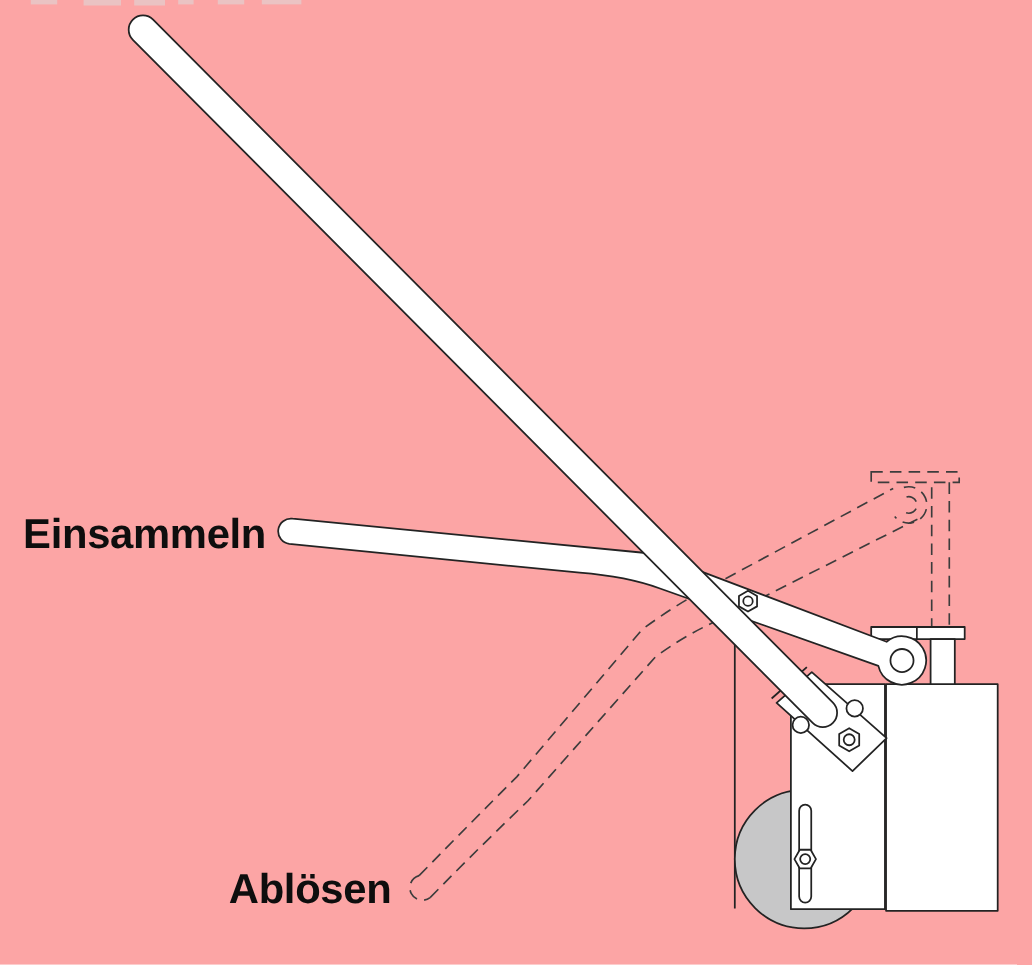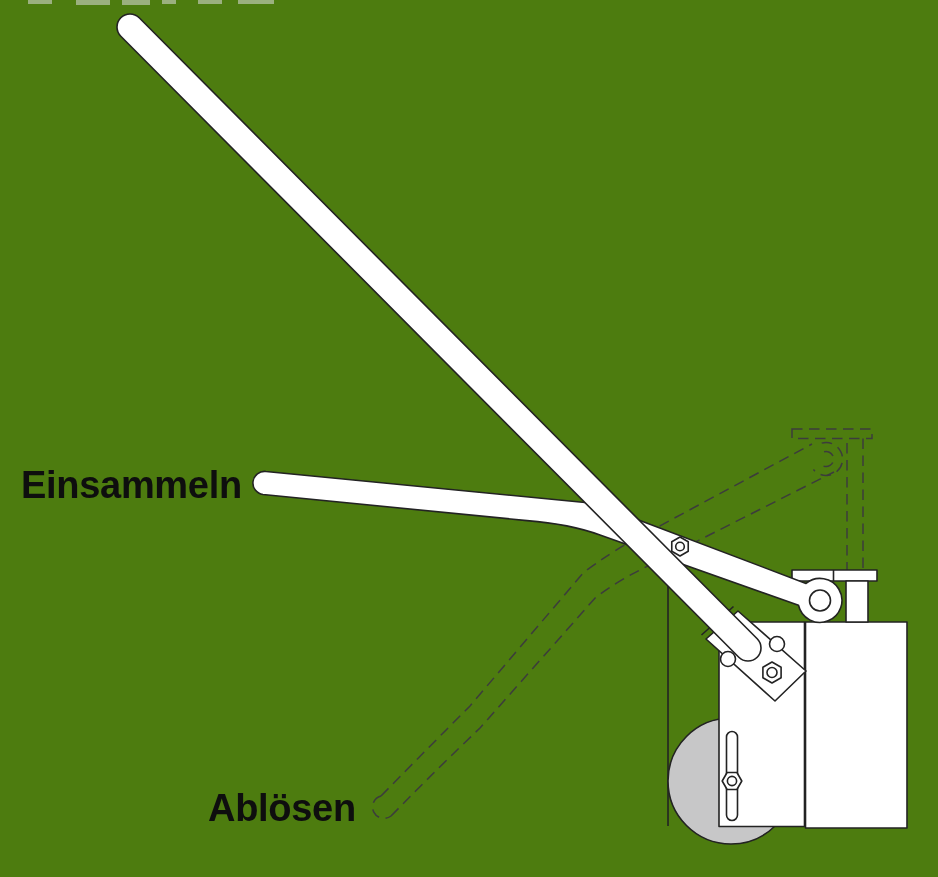"Einsammeln" .canvas { background: #4d7c0f -> #fca5a5 }
